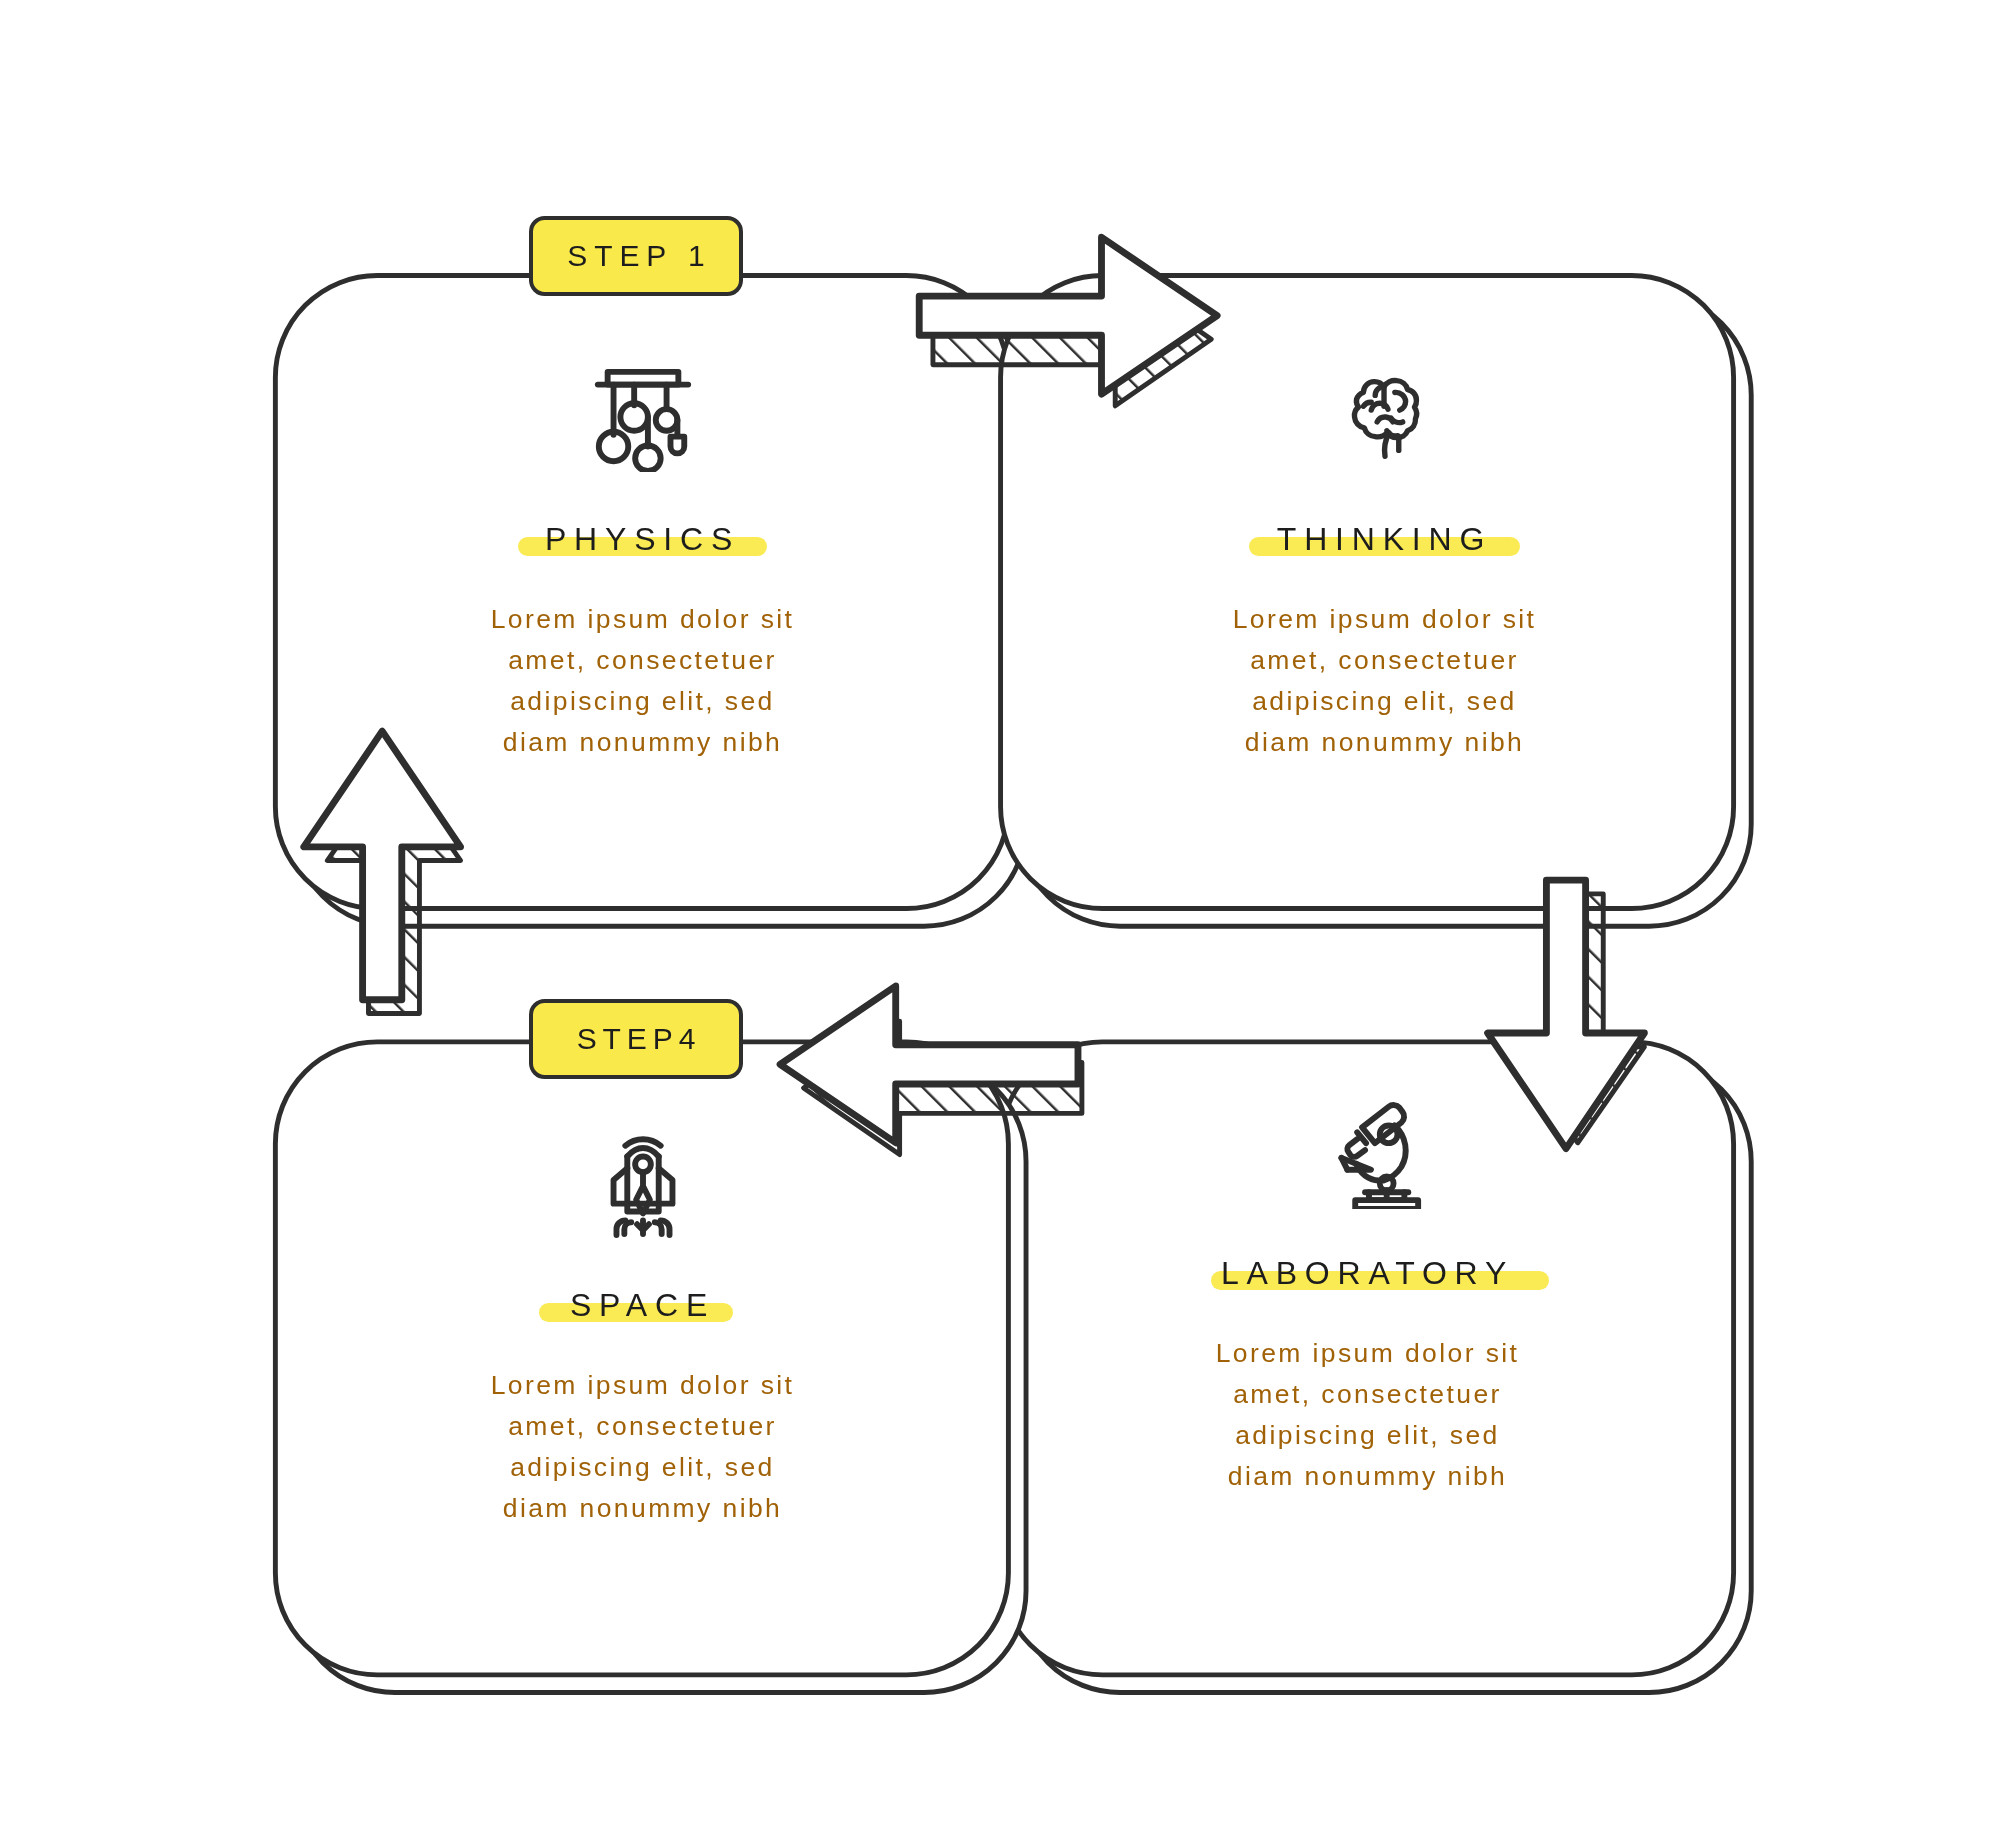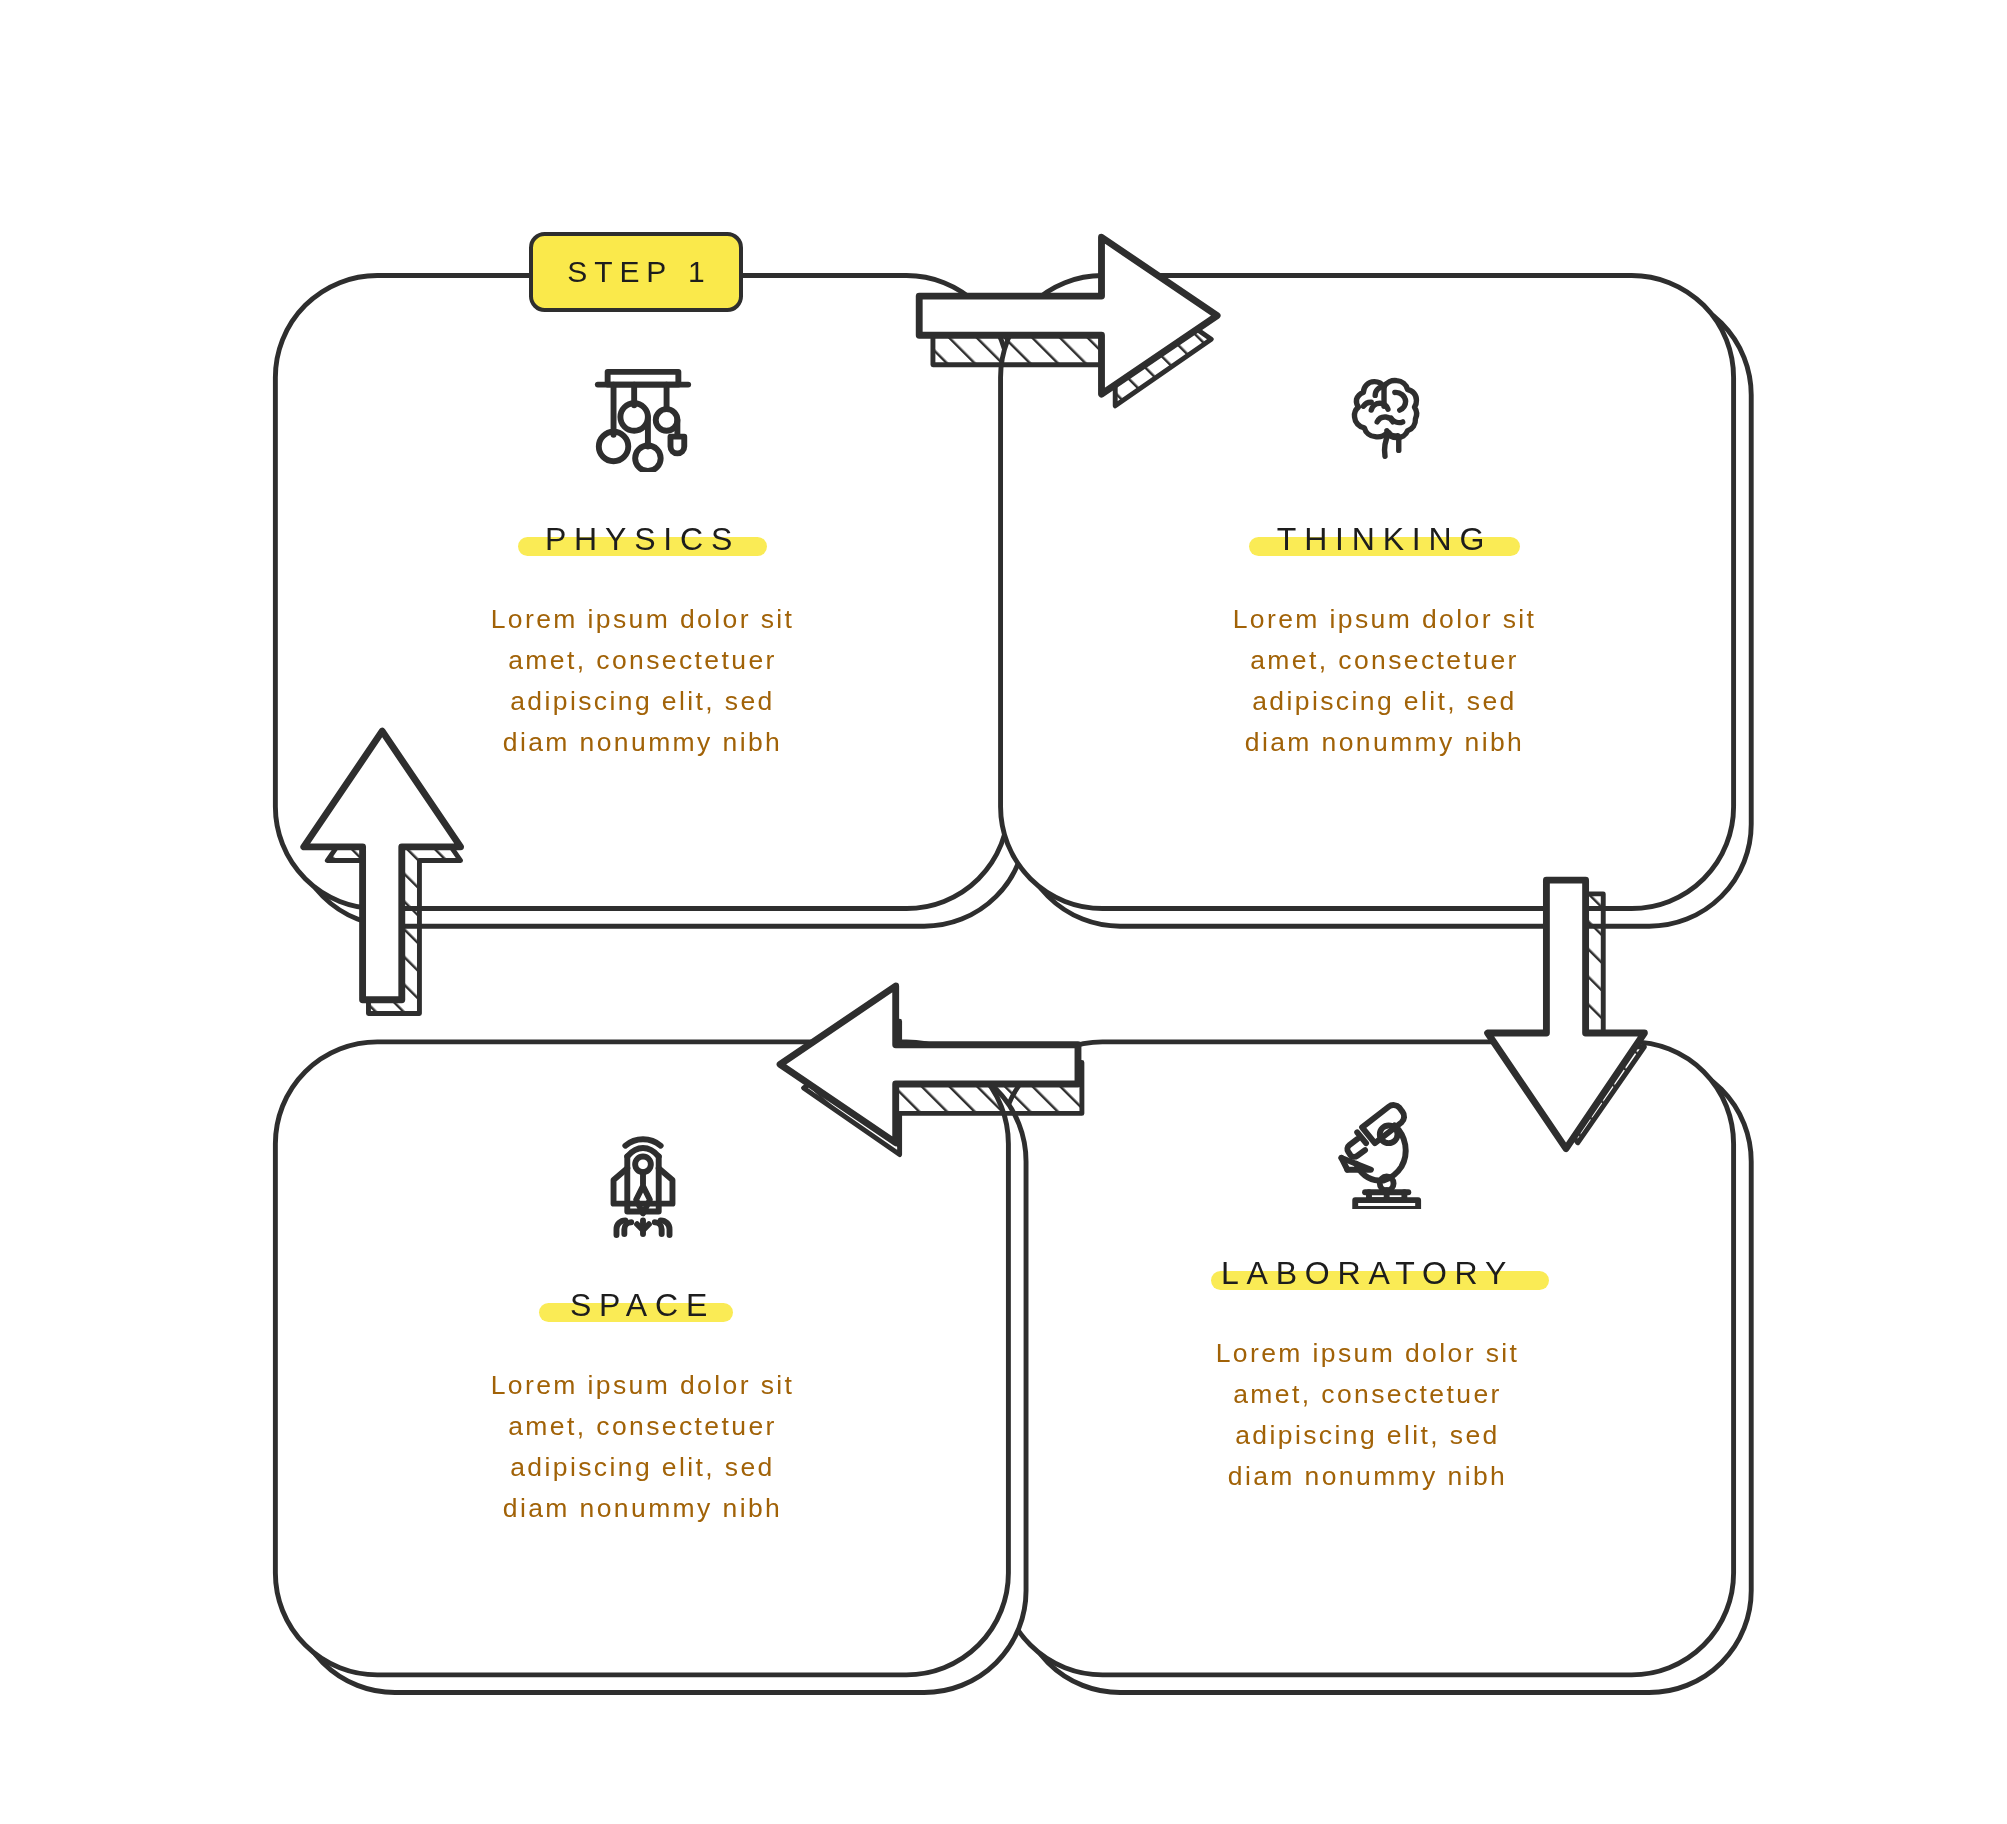"STEP 1" div.step-tab { top: 232px -> 216px }
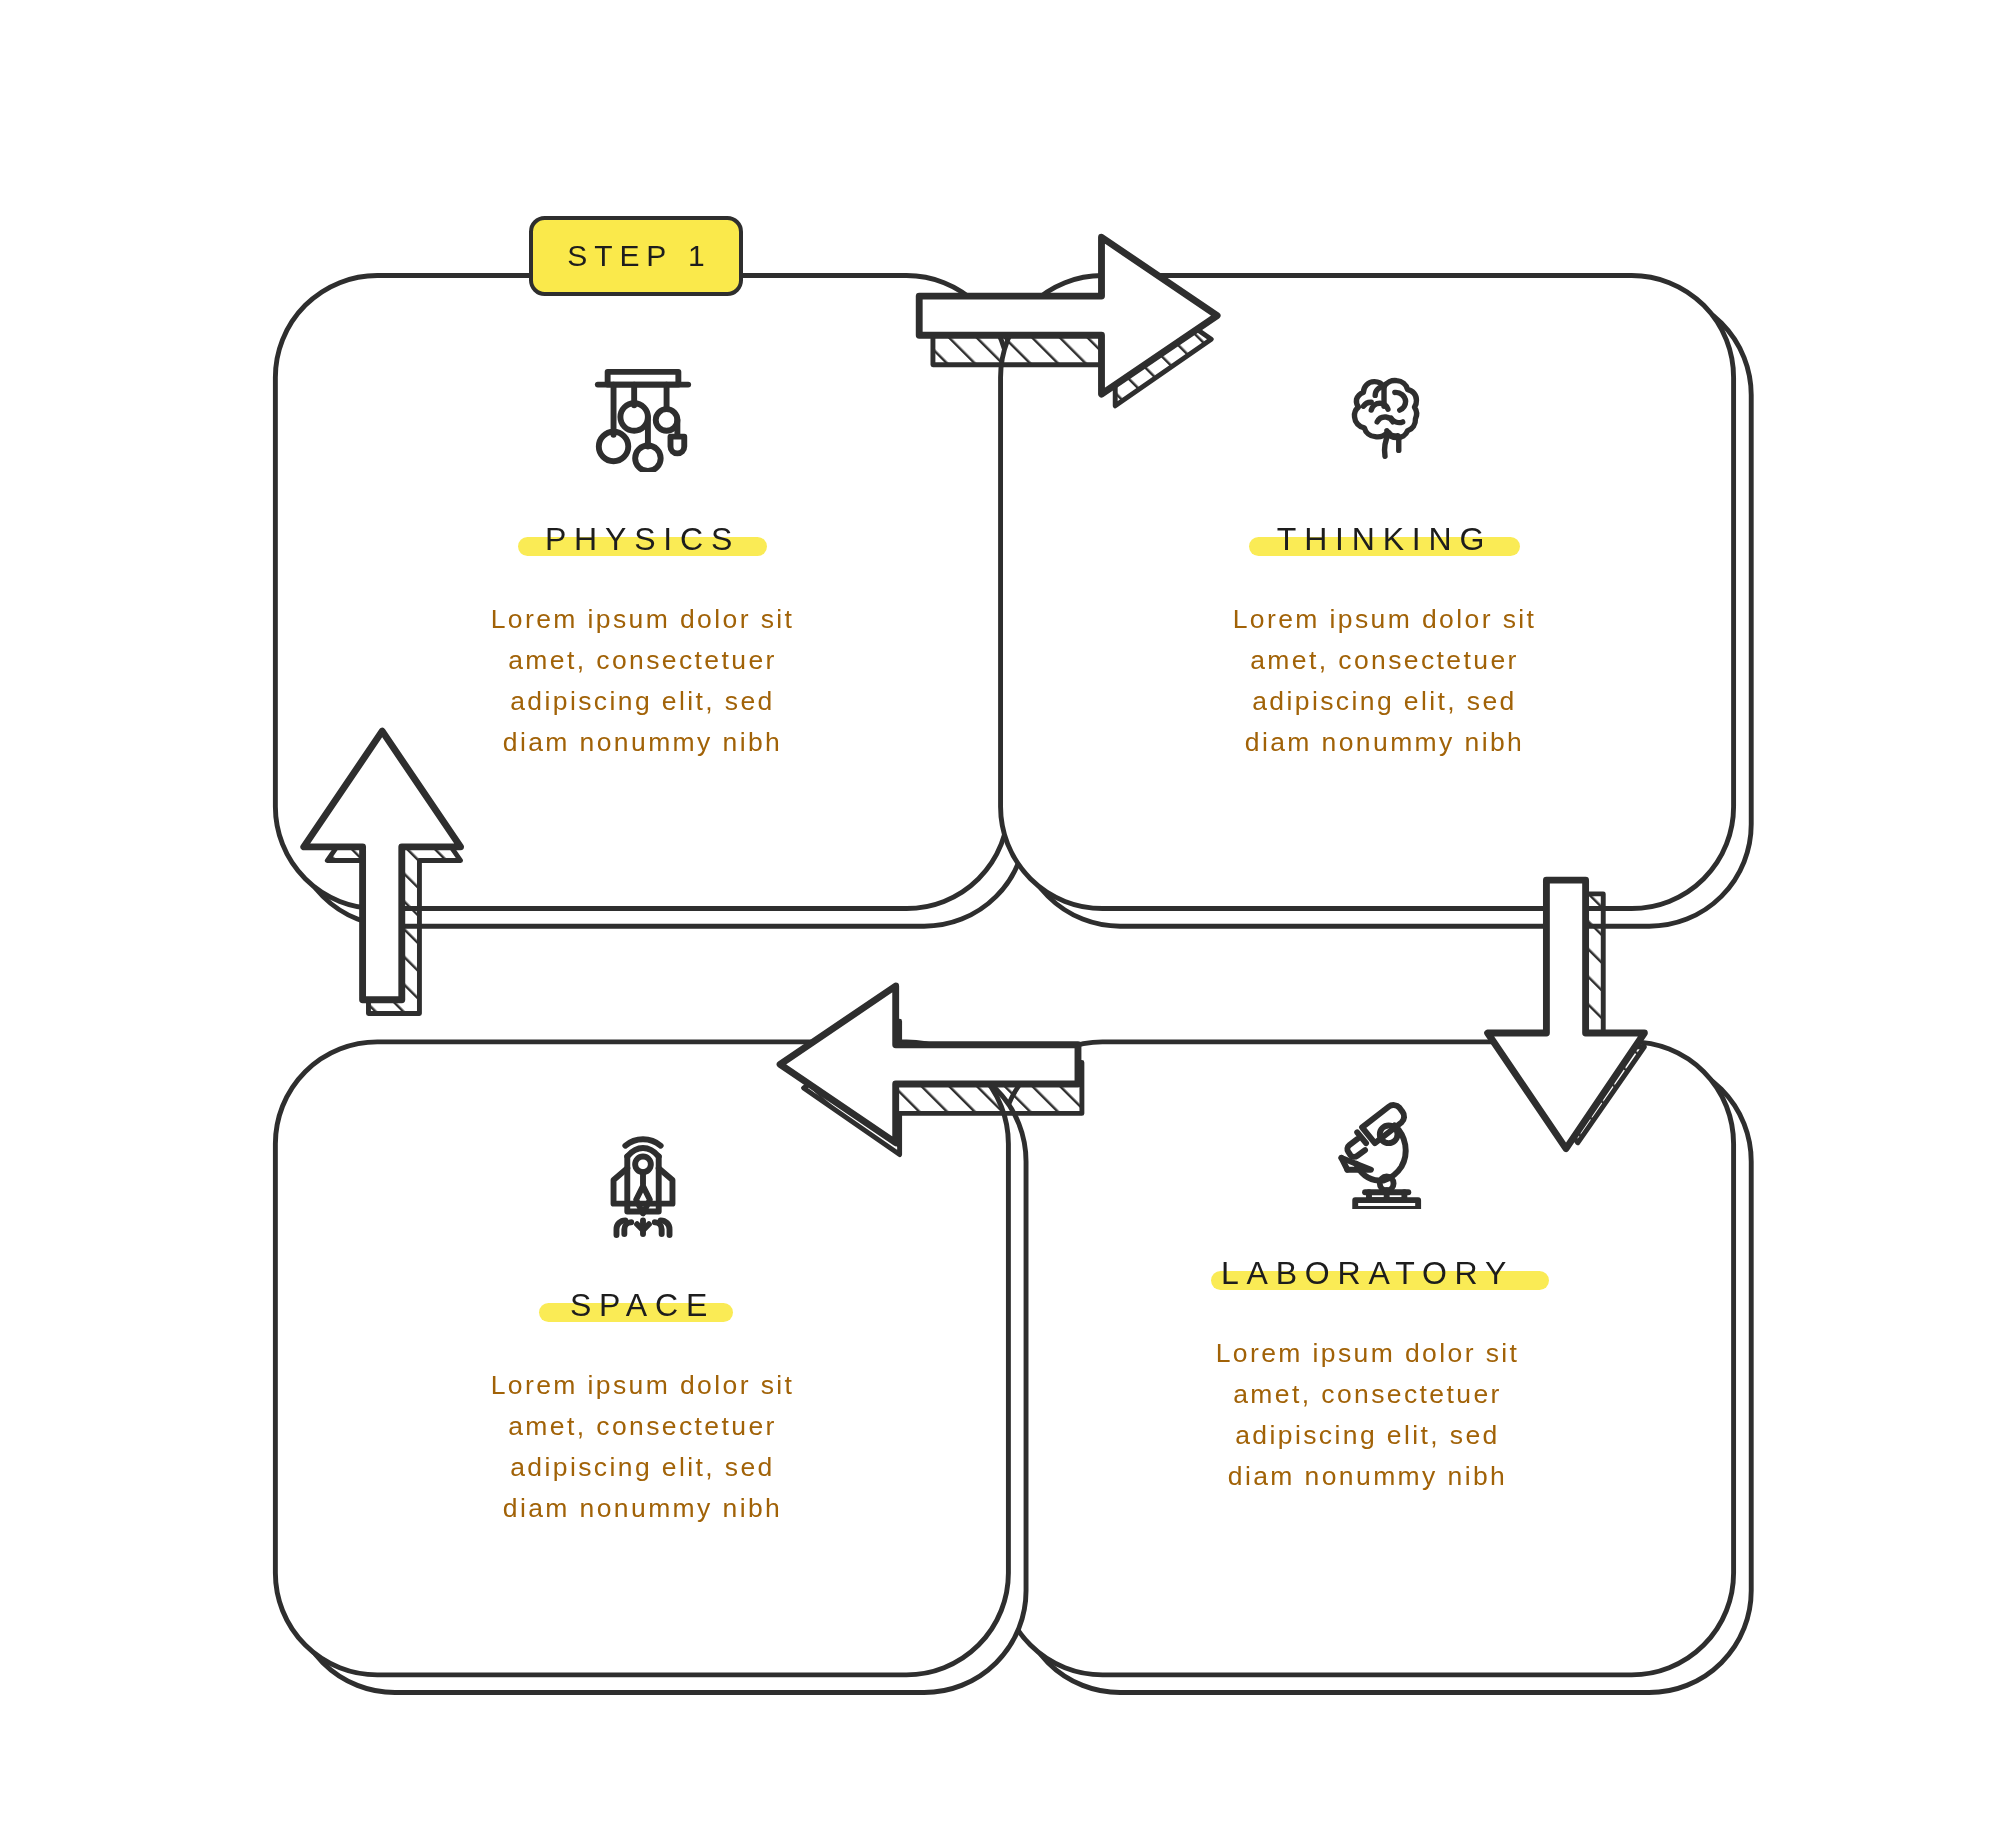"STEP4" div.step-tab { html: none -> <div> <span>STEP4</span> </div> }
